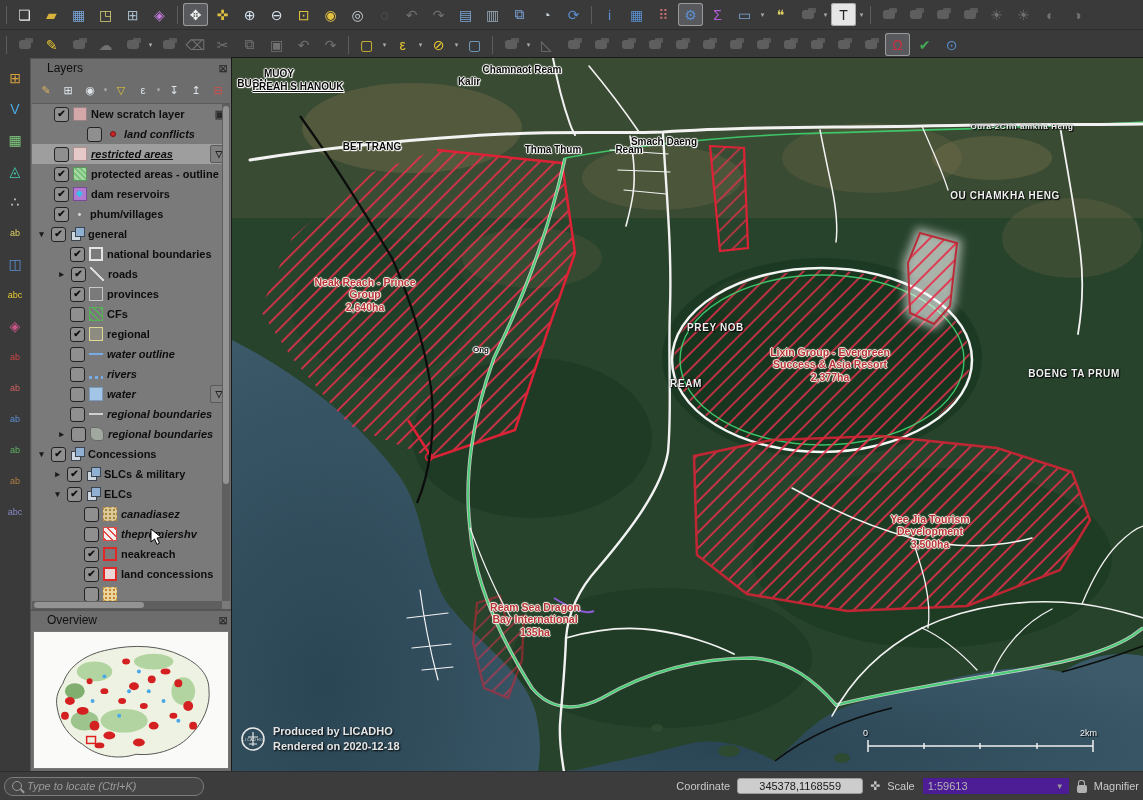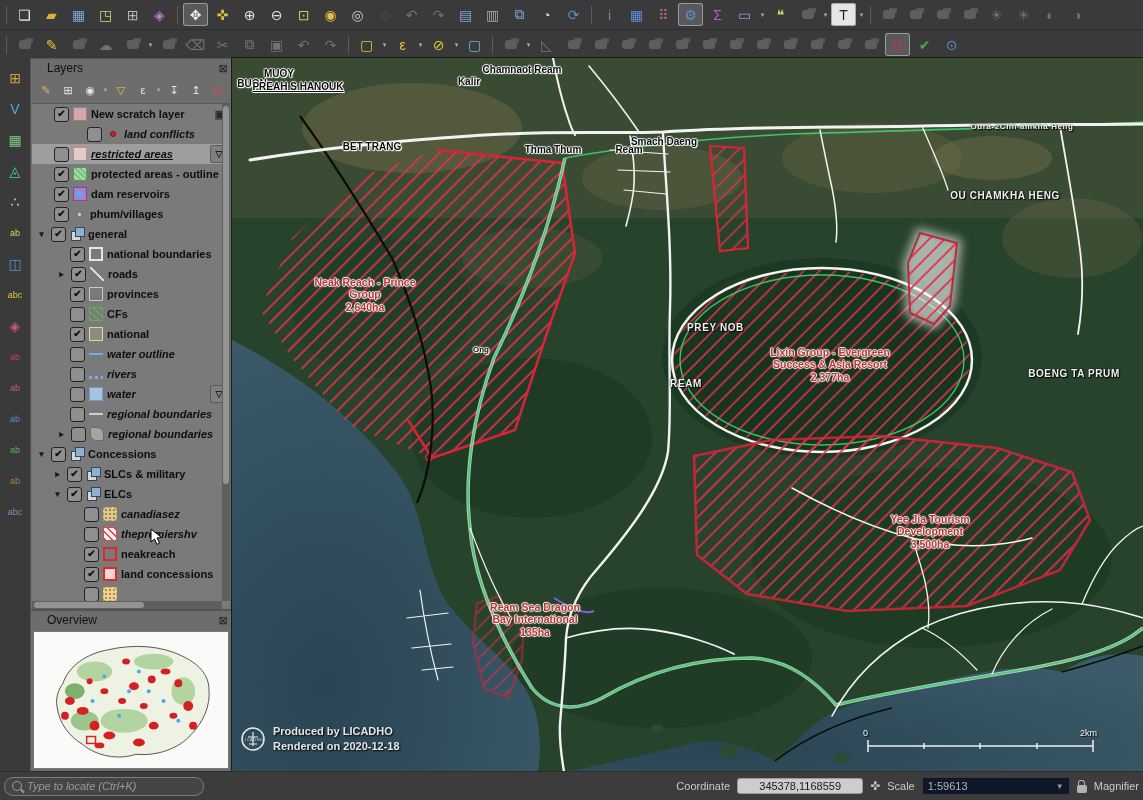"national" span.llabel { text: national -> regional }
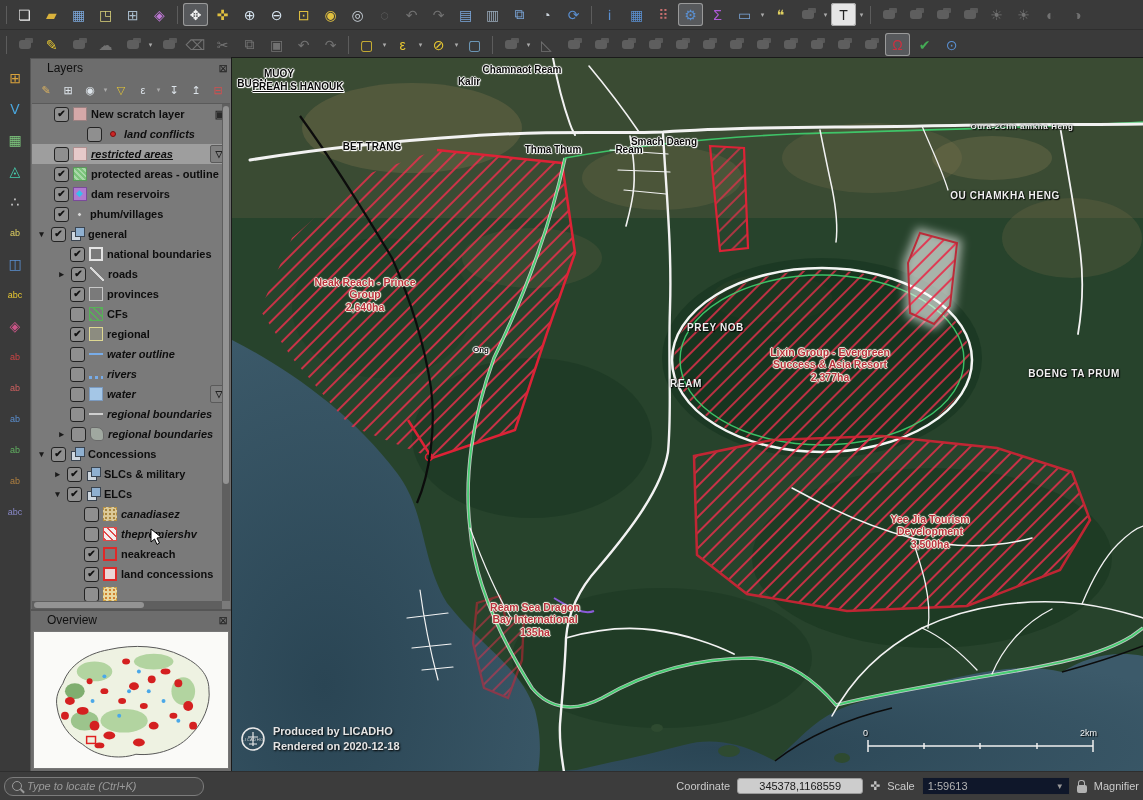"1:59613" #scalebox { background: #0f172a -> #4c1d95 }
